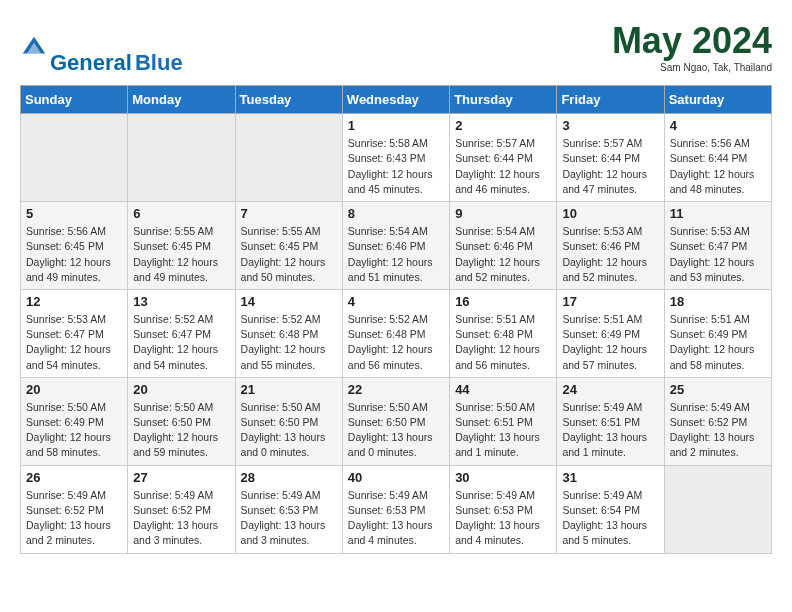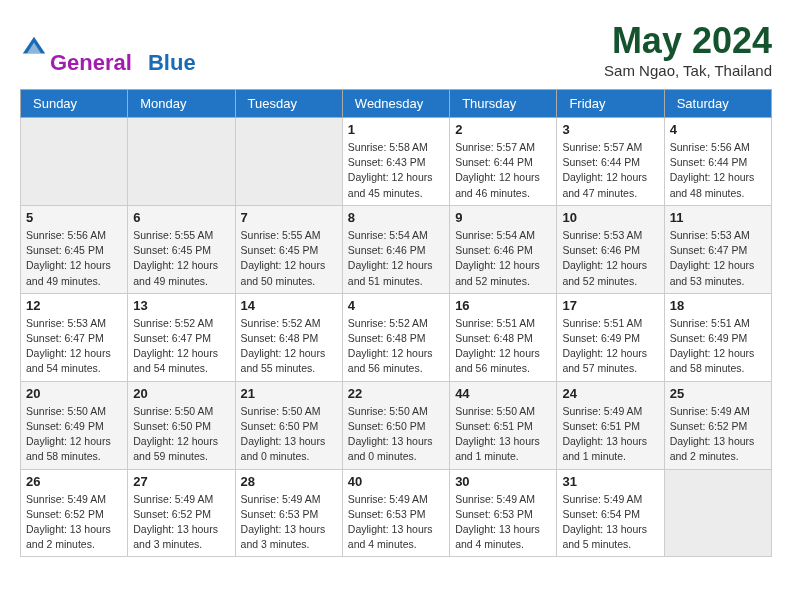"General" span.logo-text { color: #a21caf -> #0369a1 }
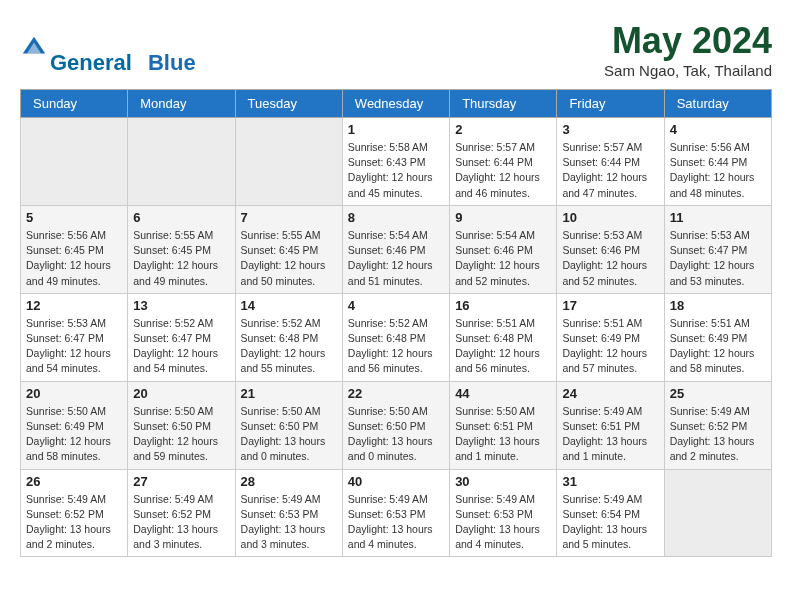"Blue" span.logo-text { margin-left: 16px -> 3px }
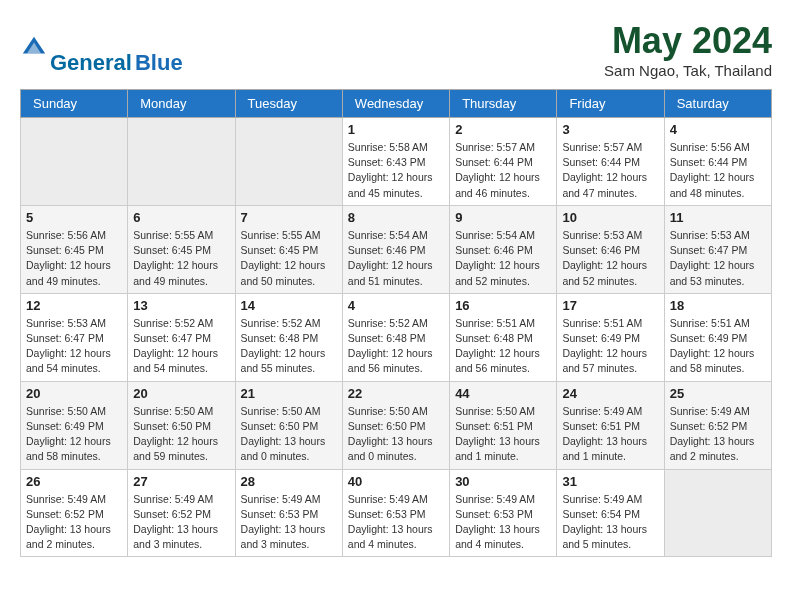"Sam Ngao, Tak, Thailand" .location { font-size: 15px -> 10px }
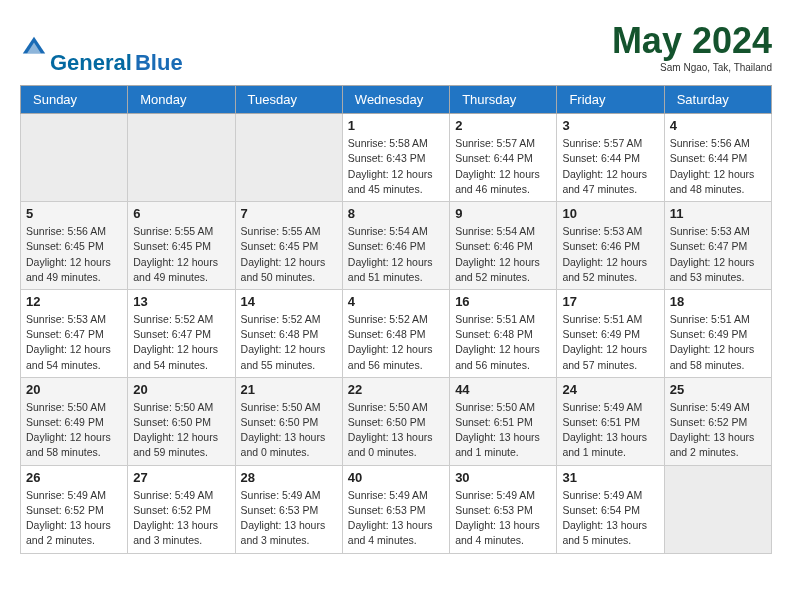"Sunday" th { font-weight: normal -> bold; padding: 6px 12px -> 6px 4px }
